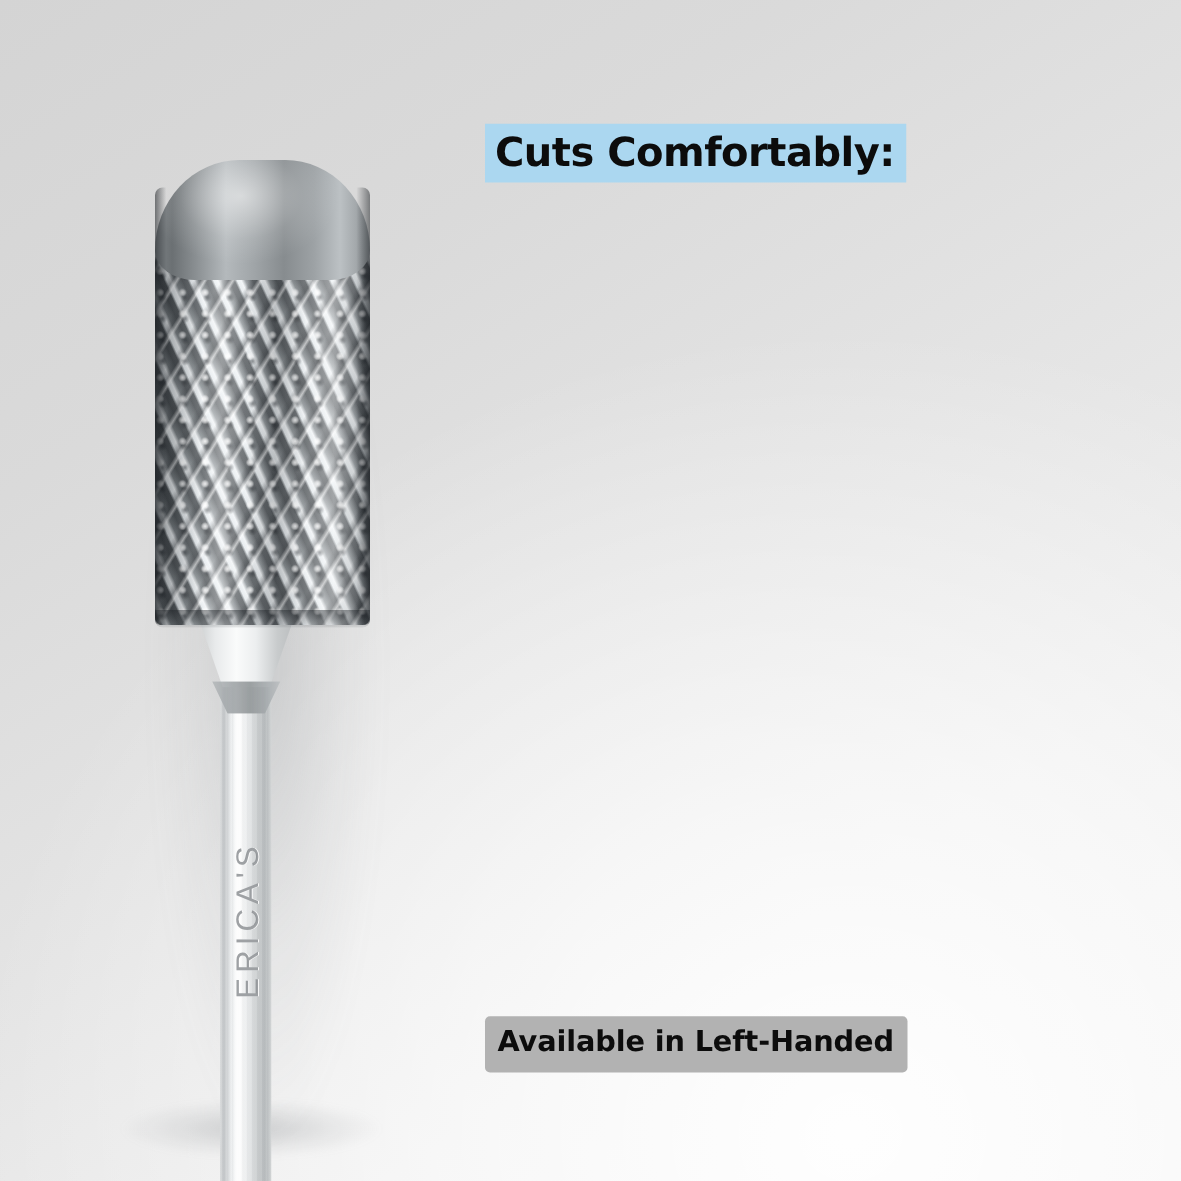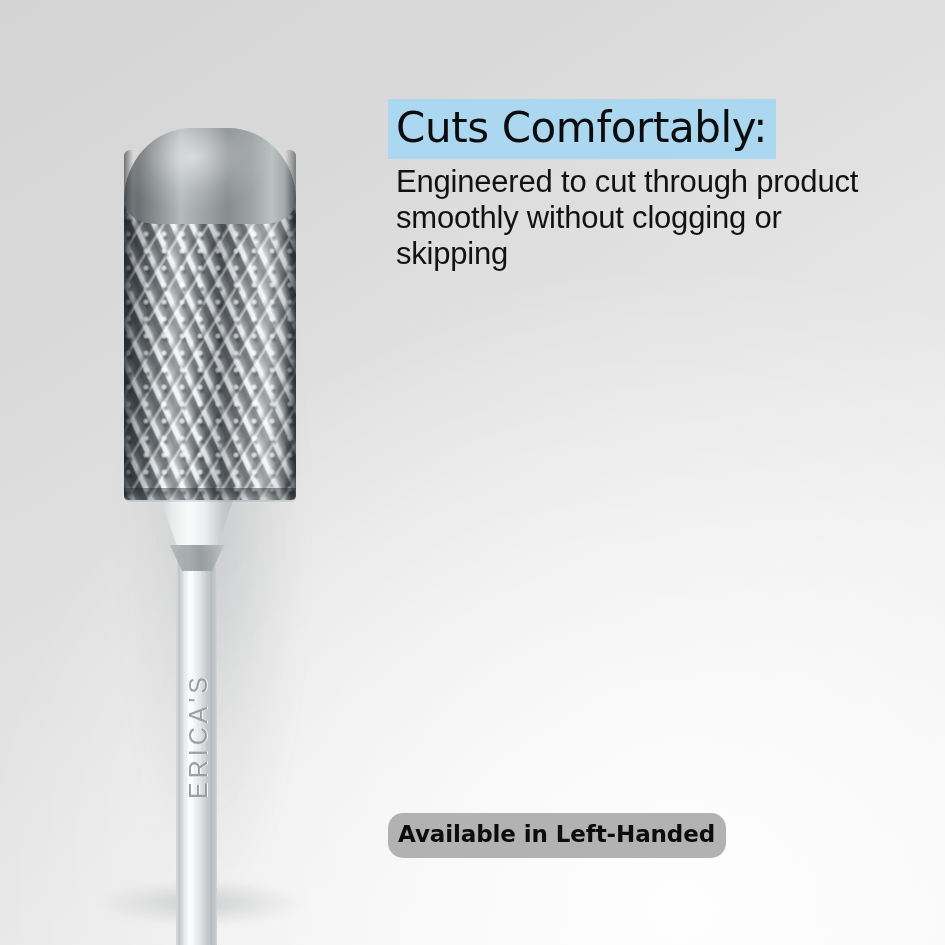"Cuts Comfortably:" .feature-heading { font-size: 42px -> 32px; font-weight: normal -> bold }
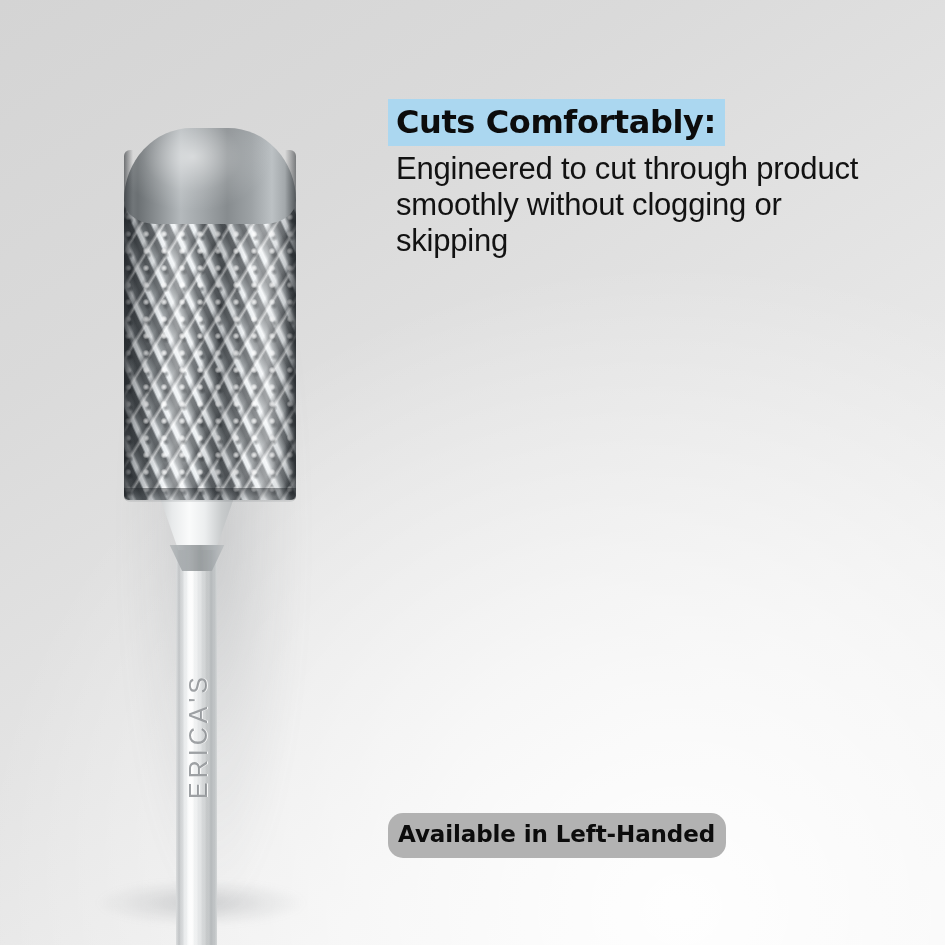"Engineered to cut through product" p.feature-body { html: <p>Engineered to cut through product smoothly without clogging or skipping</p> -> none }
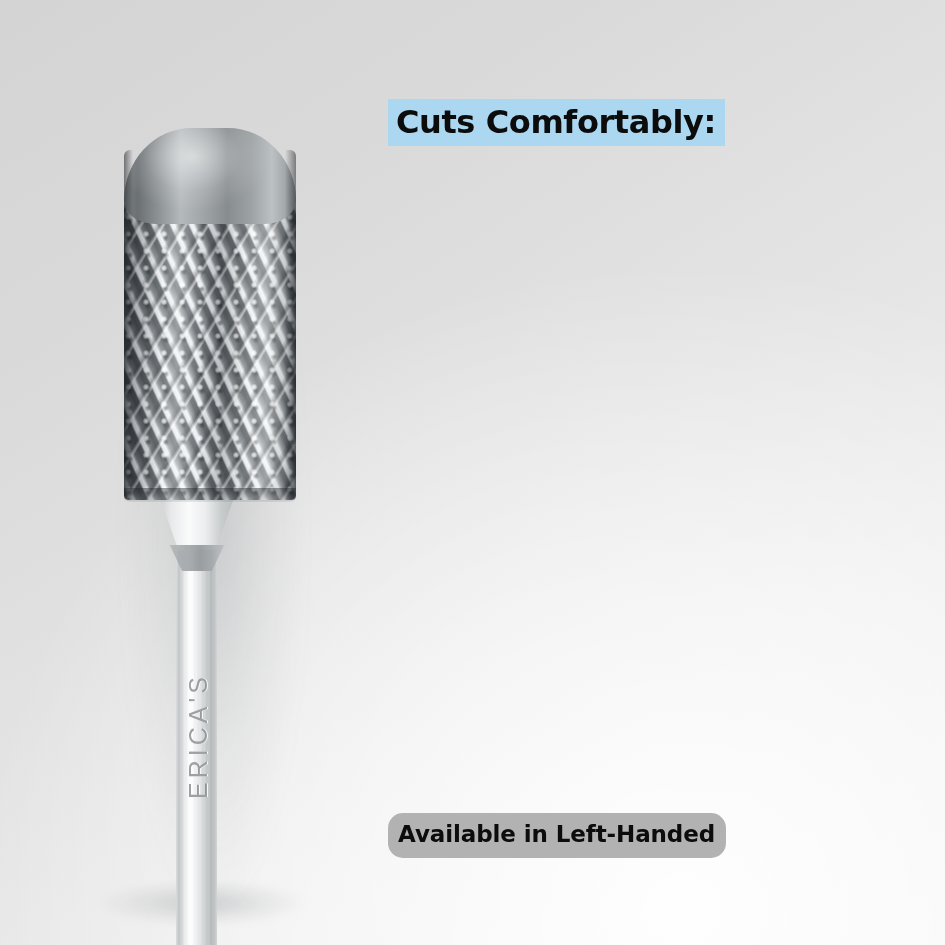"Available in Left-Handed" #availability-badge { border-radius: 15px -> 4px }
